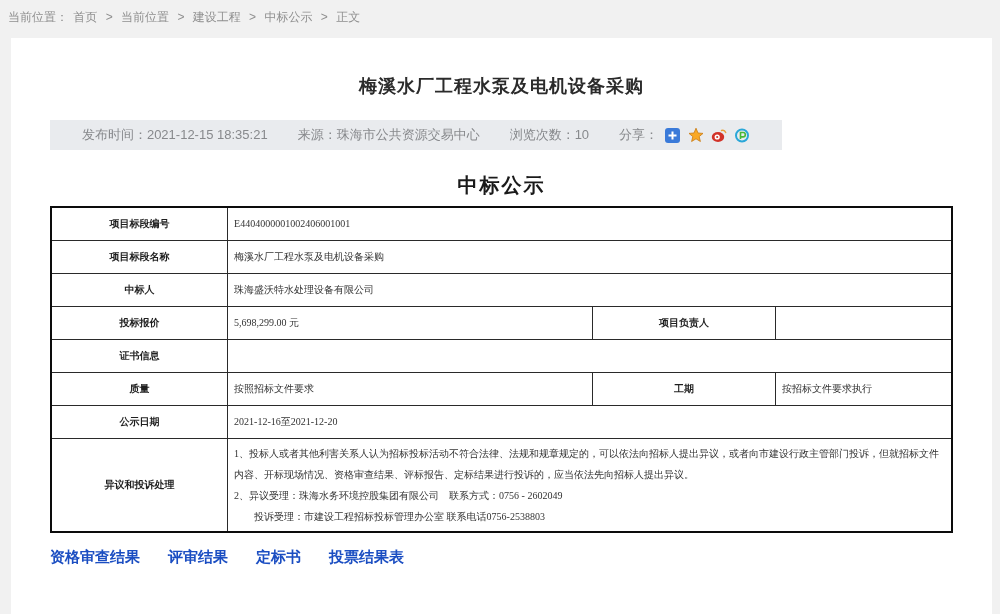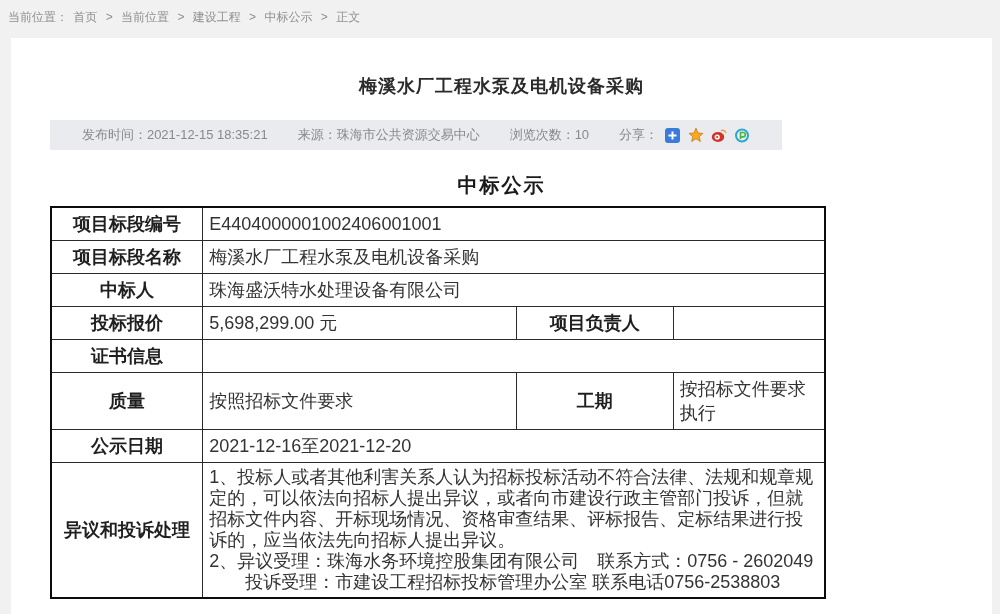"项目标段编号" table.bid-table { font-family: none -> Liberation Serif, serif; font-size: 18px -> 10px; width: 776px -> 903px }
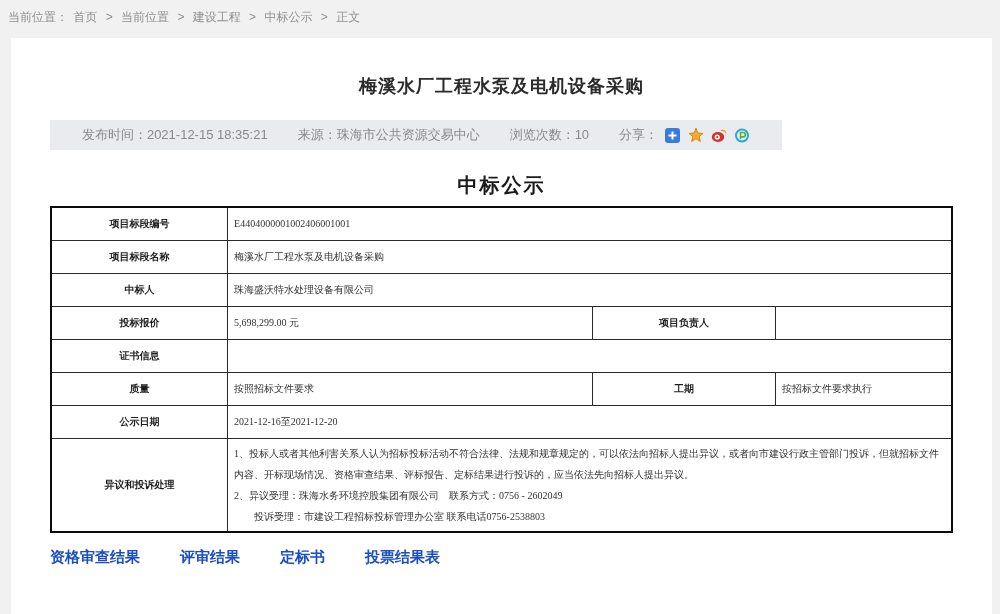"资格审查结果" .links-row { gap: 40px -> 28px }
